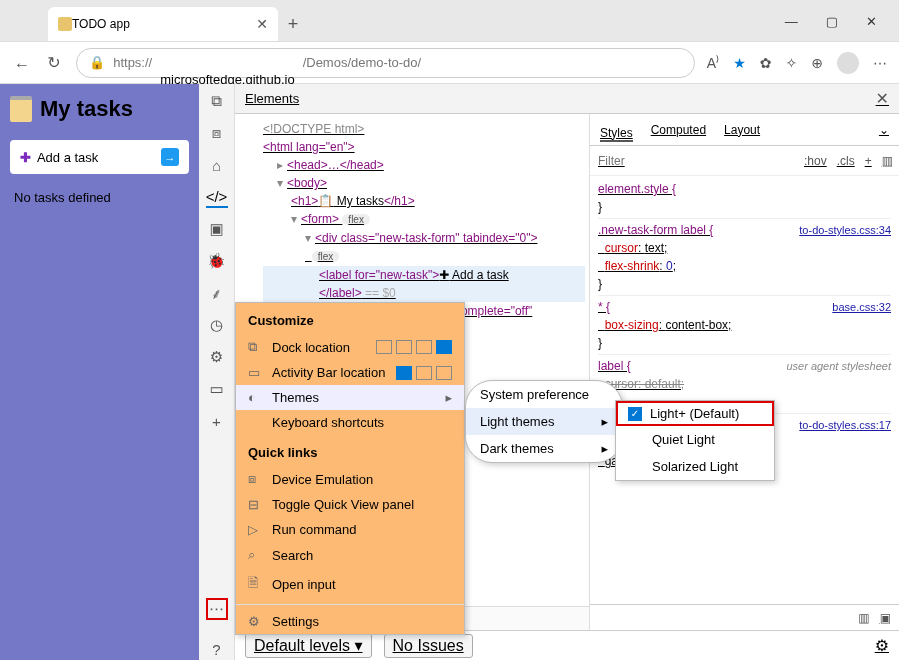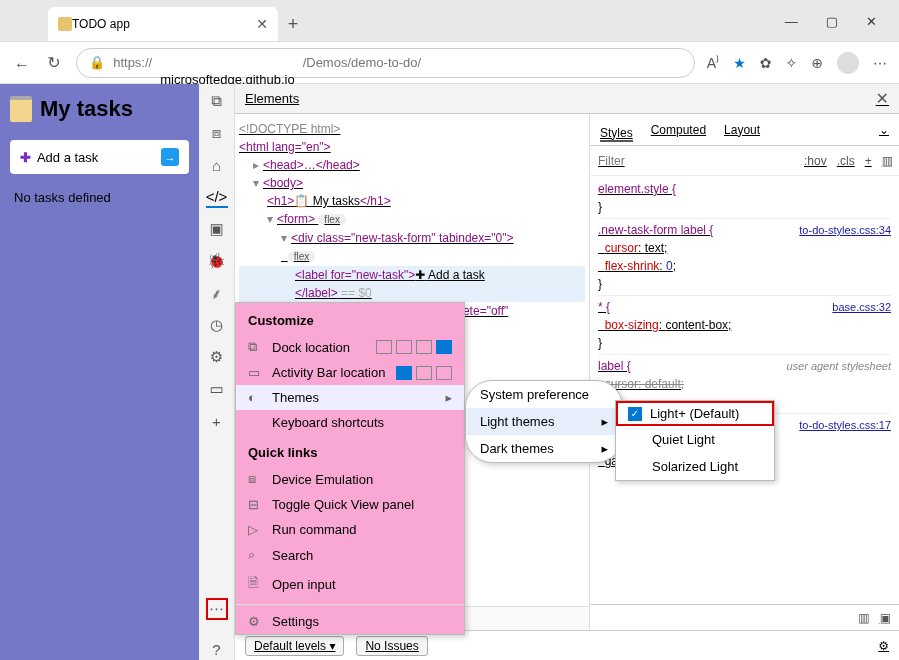"<!DOCTYPE html>" .dt-body { margin-left: none -> 24px }
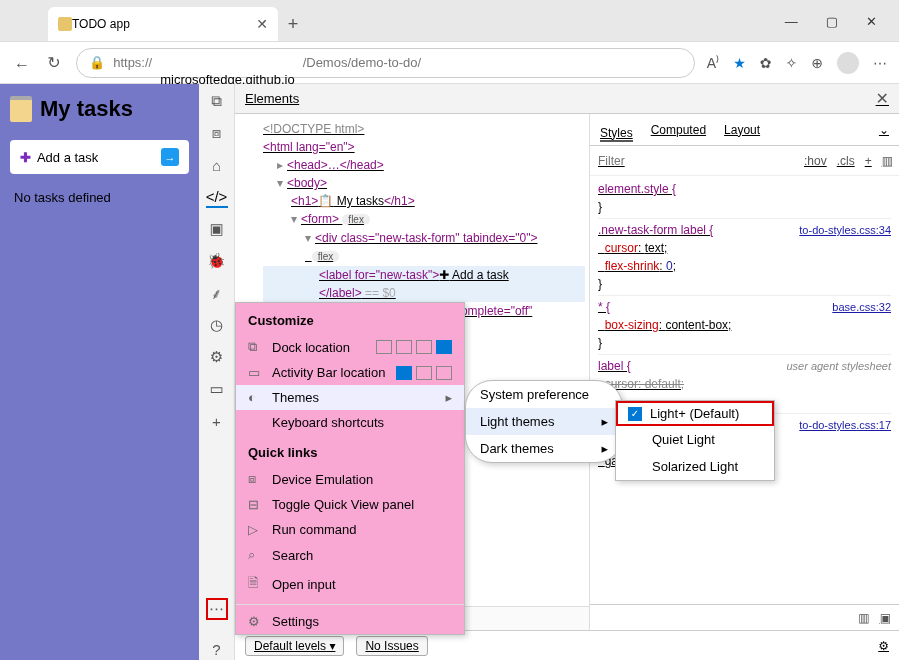"Customize" .menu { background: #f9a8d4 -> #fdba74 }
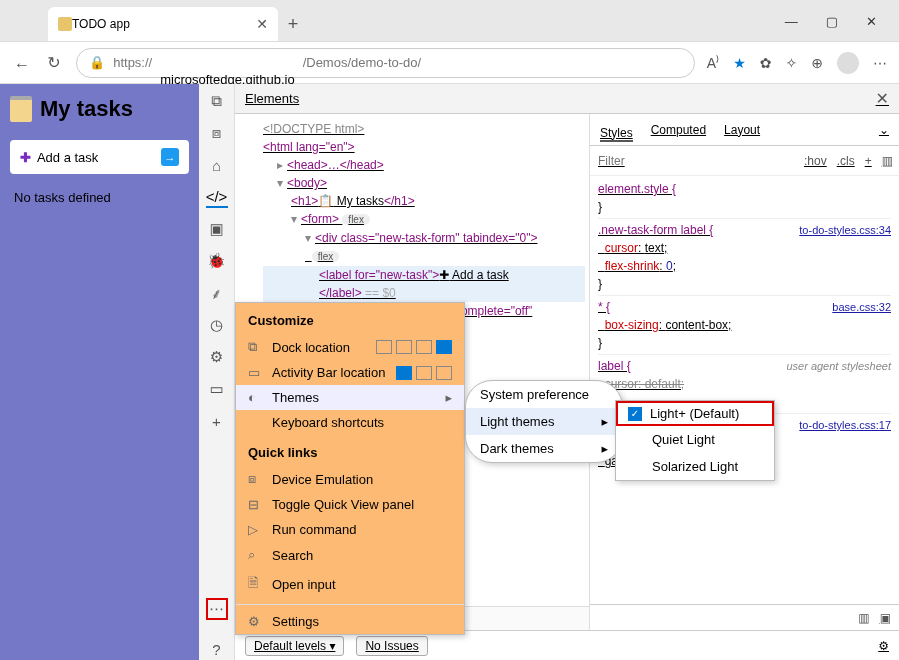"Default levels ▾" .console-bar { font-size: 12px -> 16px }
